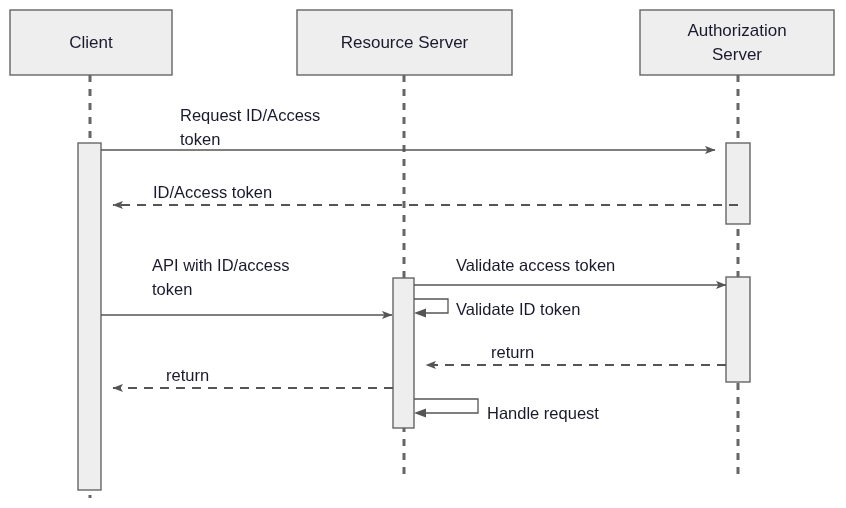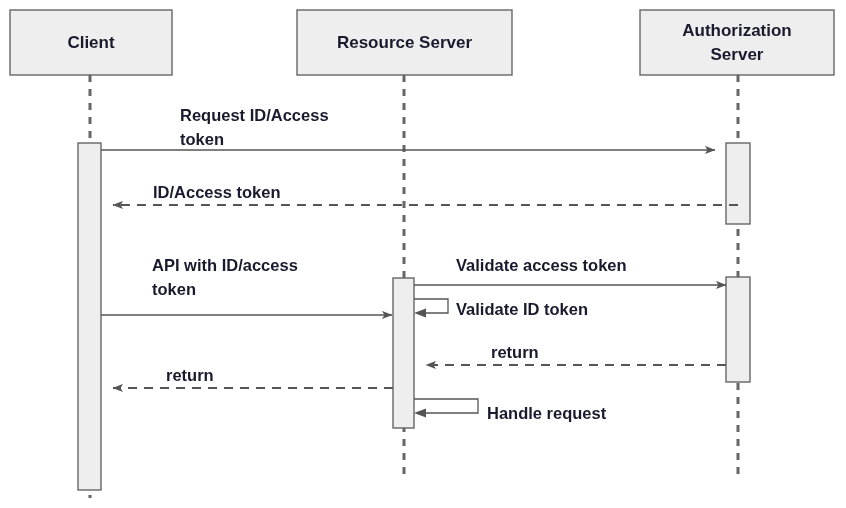"Client" #canvas { font-weight: bold -> none }
